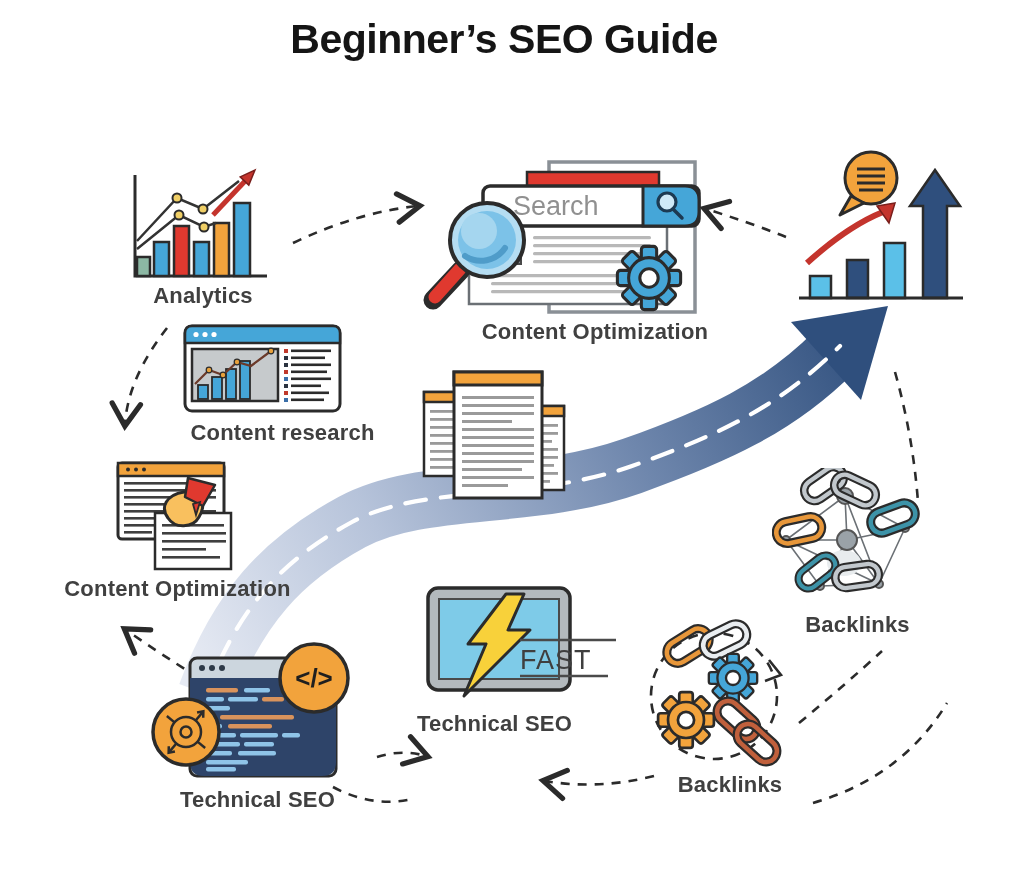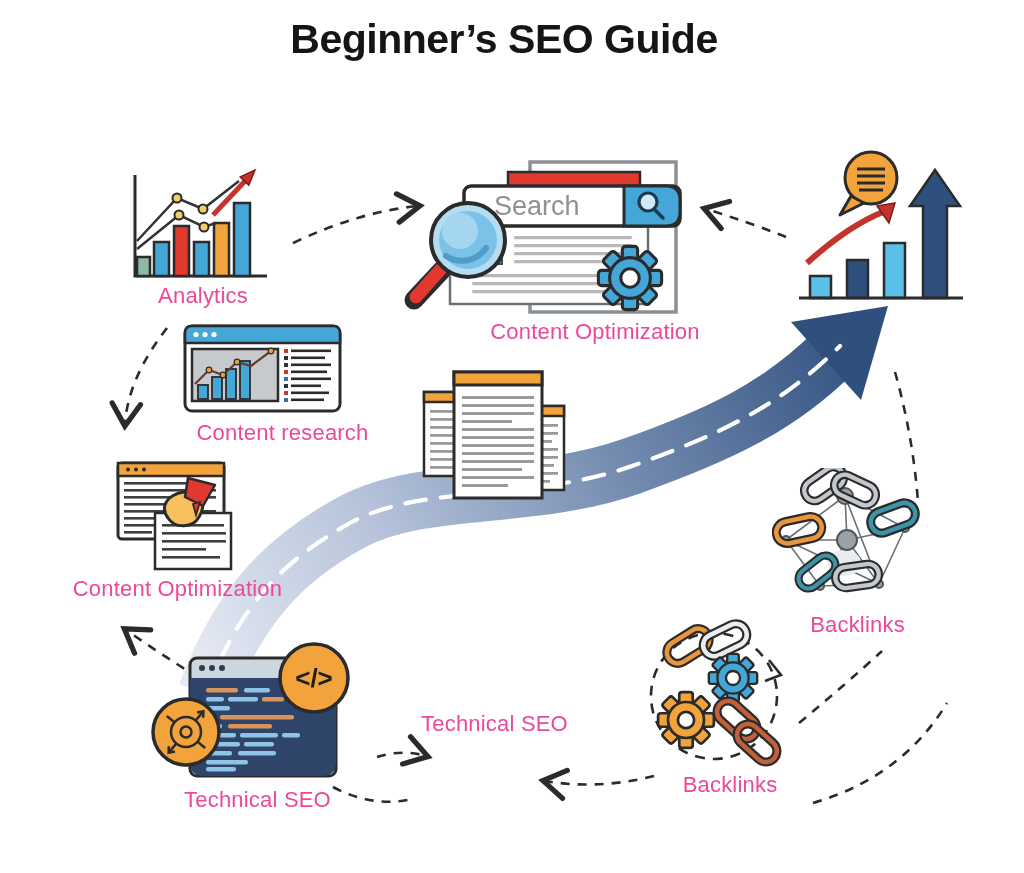"Search" div.node { left: 402px -> 421px }
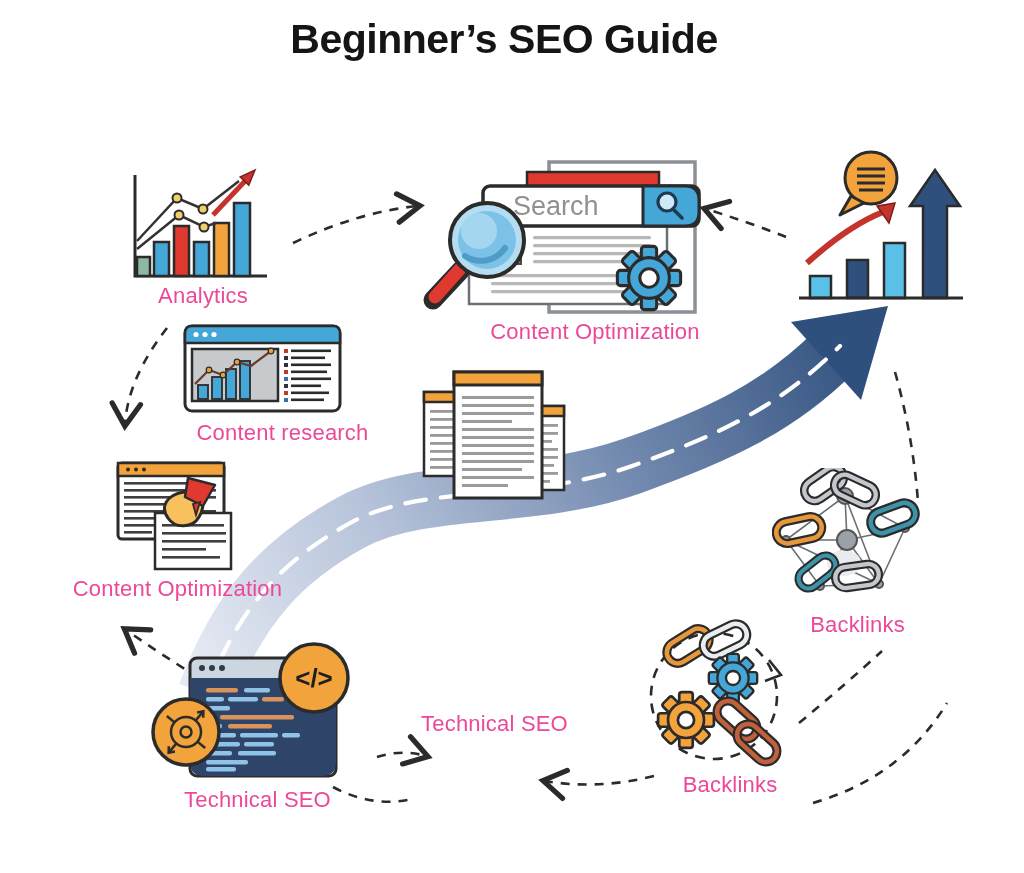"Analytics" .label { color: #ec4899 -> #404040; font-weight: 400 -> 700 }
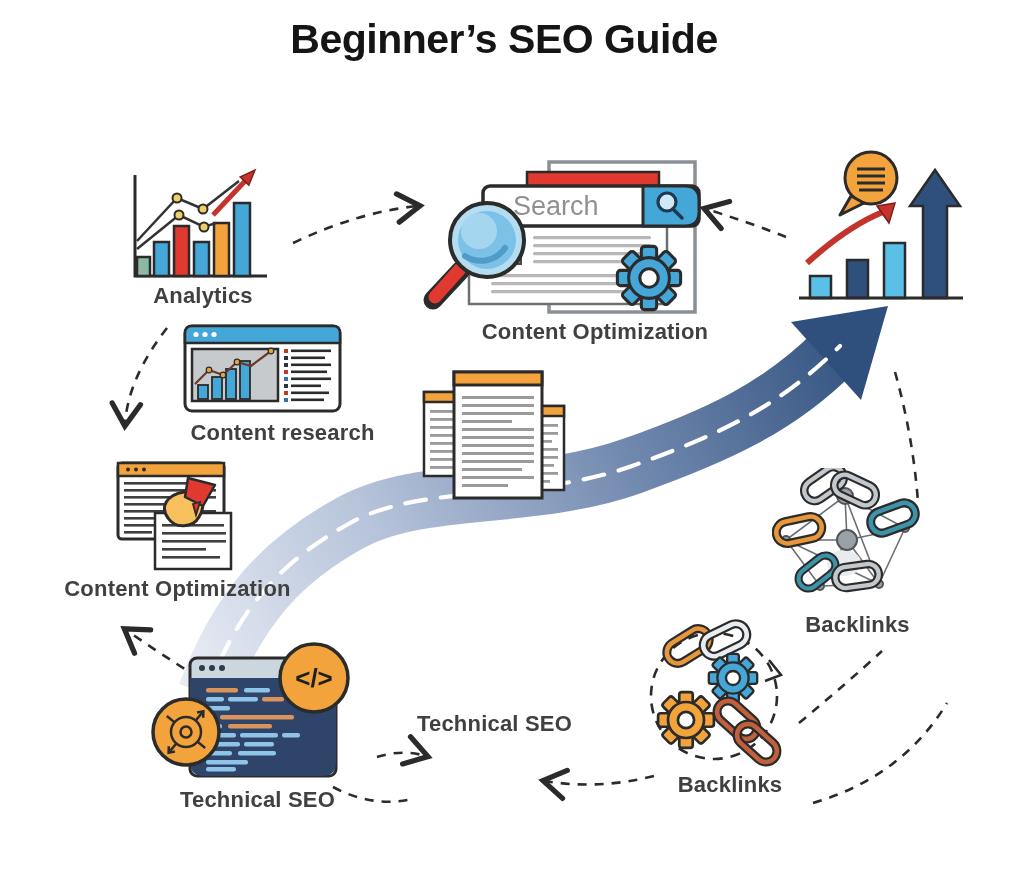"FAST" div.node { html: none -> <div> <svg> <rect></rect> <rect></rect> <polygon></polygon> <g> <path></path> <path></path> </g> <text>FAST</text> </svg> </div> }
